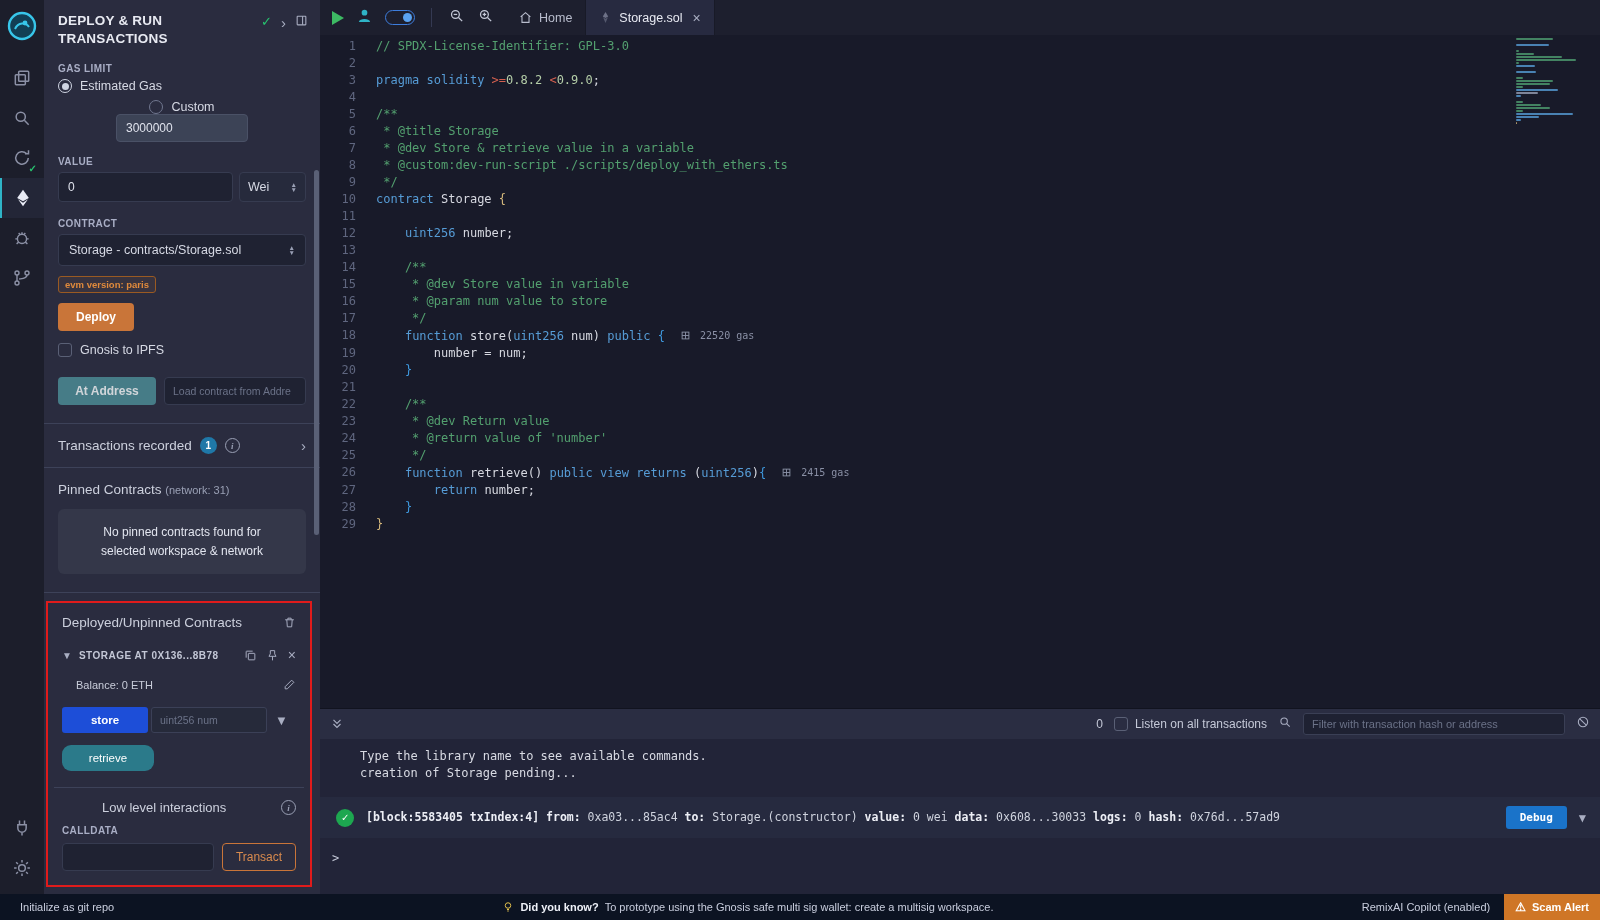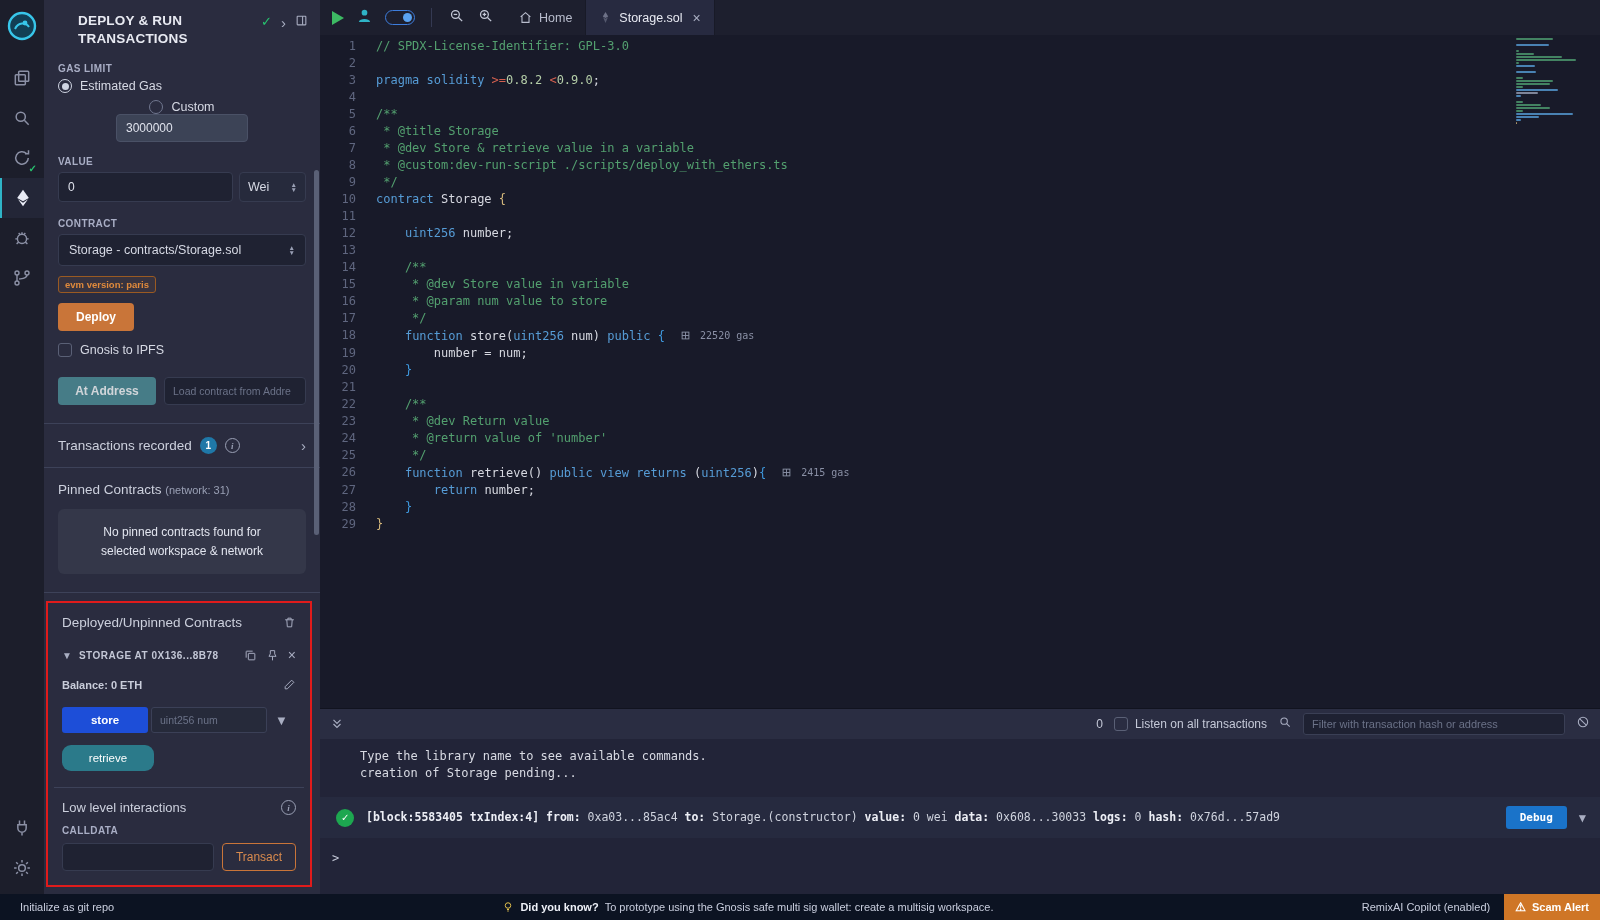"DEPLOY & RUN TRANSACTIONS" .panel-header { margin-left: 20px -> none }
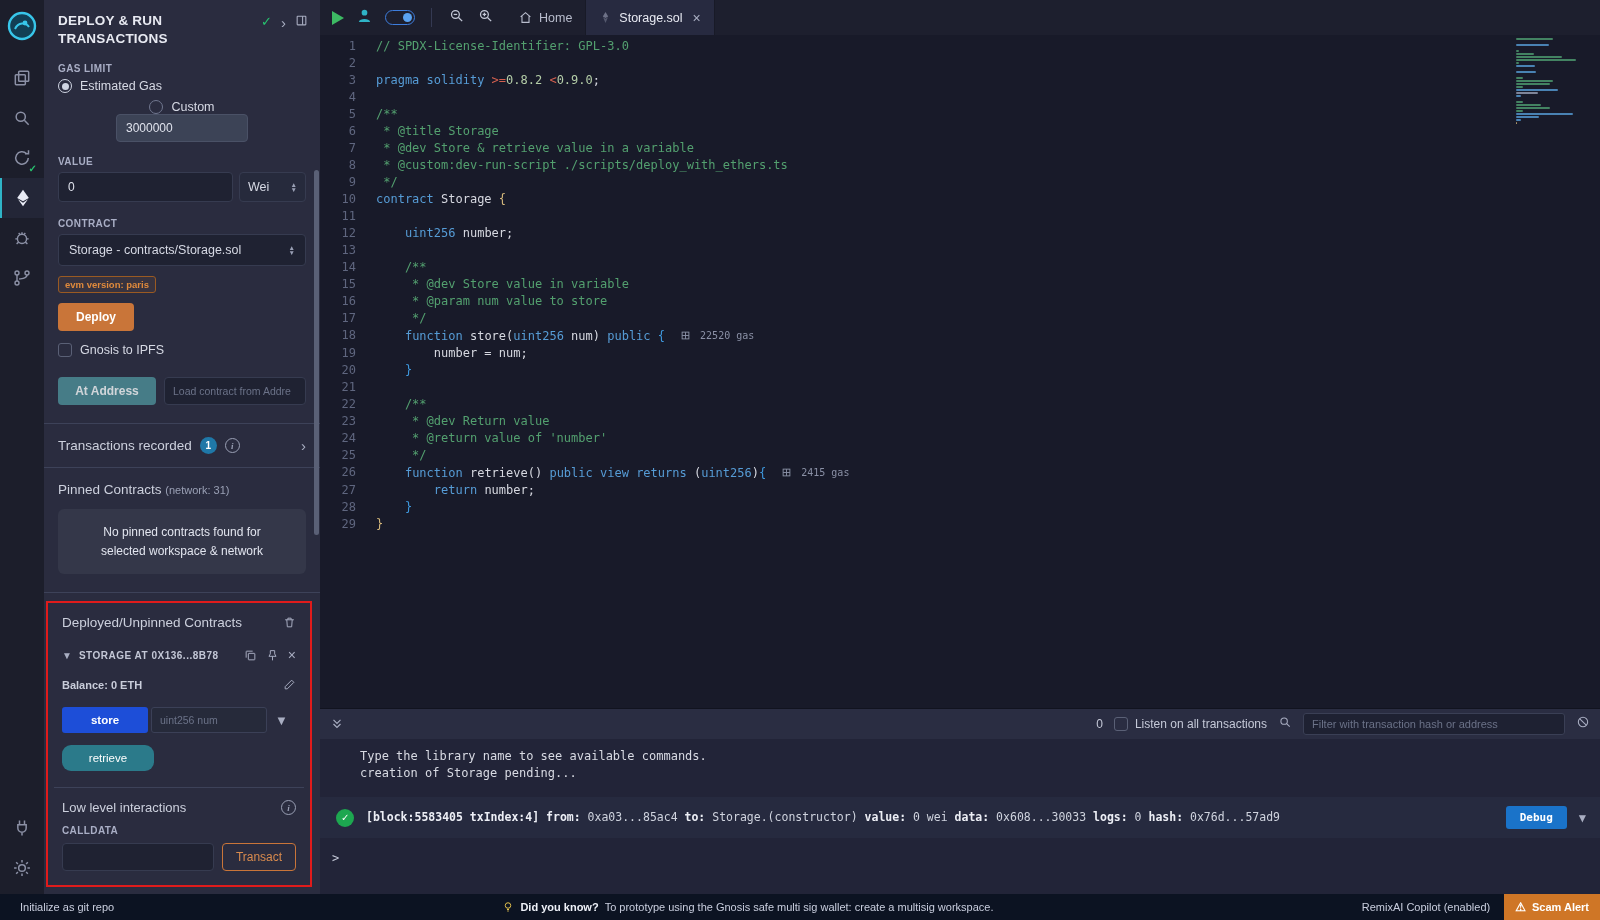"Balance: 0 ETH" .balance-txt { font-weight: 700 -> 400; margin-left: none -> 14px }
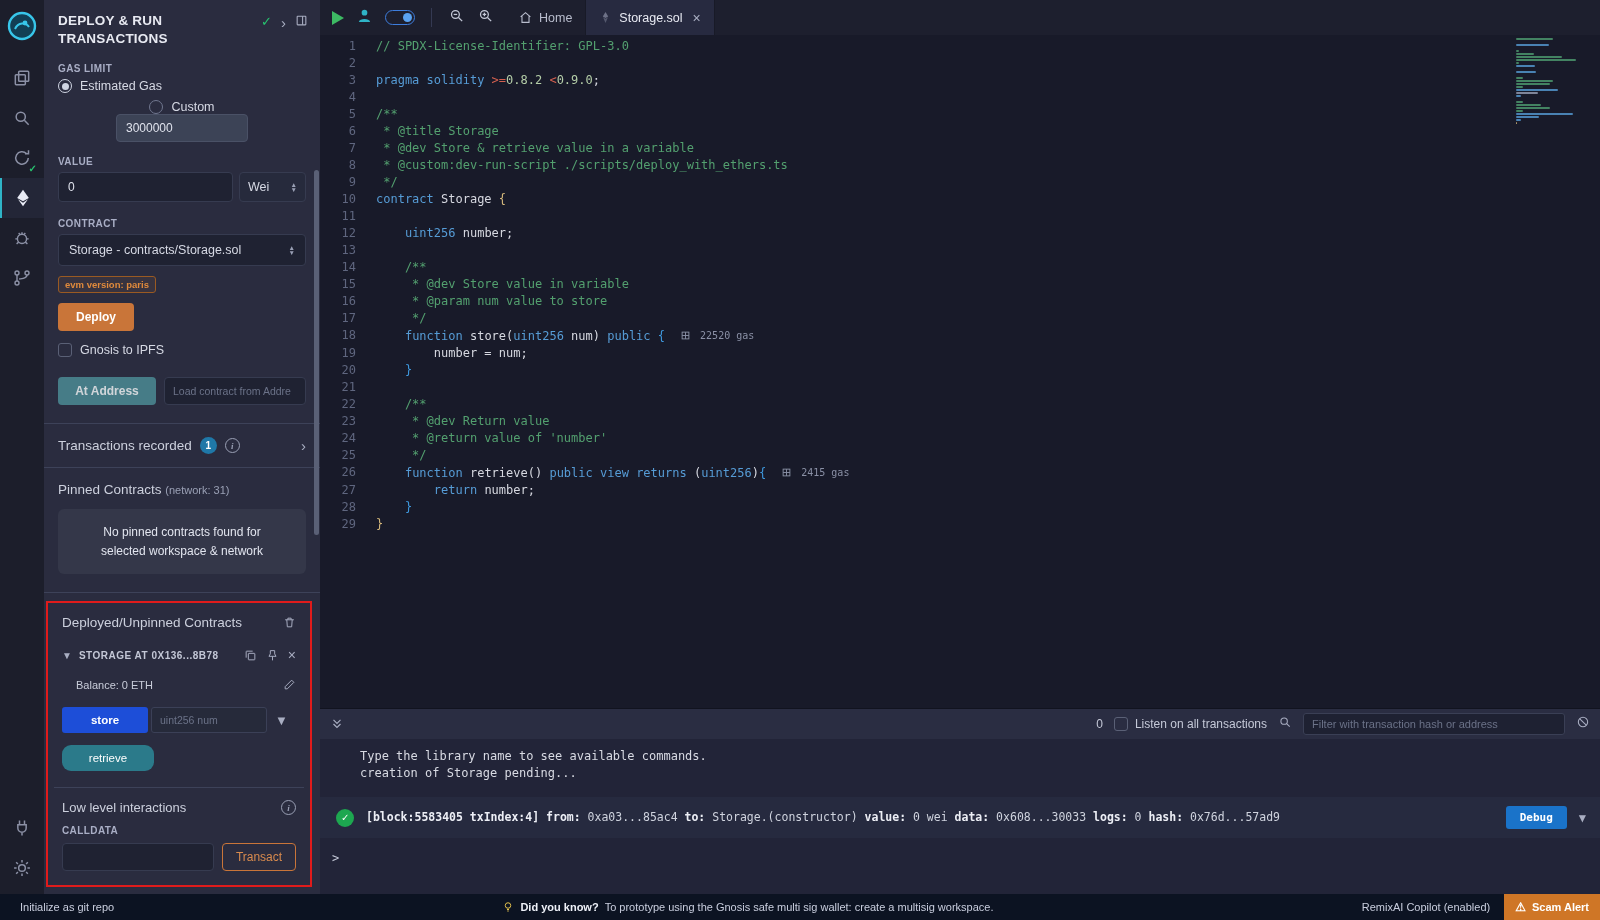"Low level interactions" .lowlevel-row { margin-left: none -> 40px }
